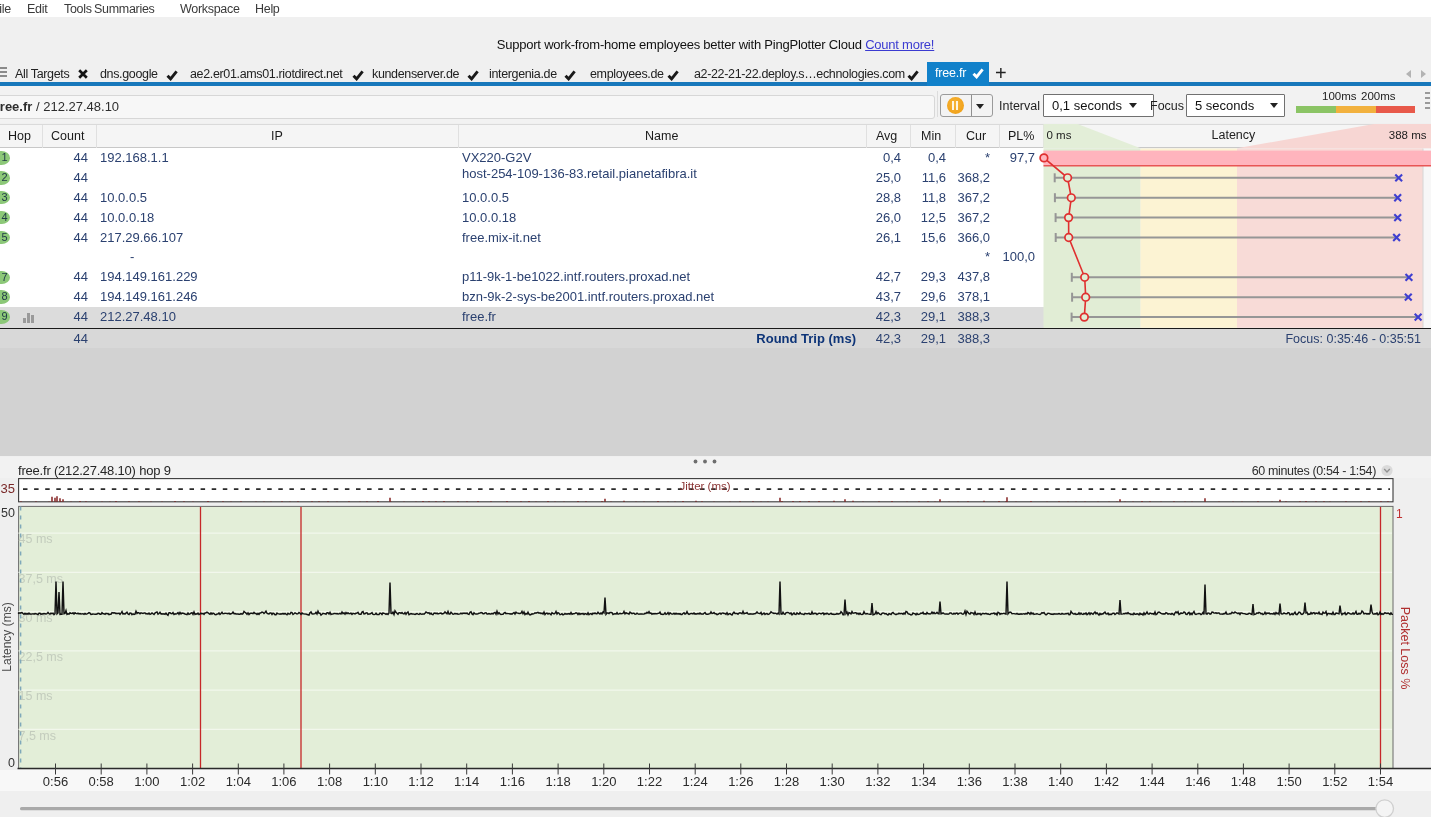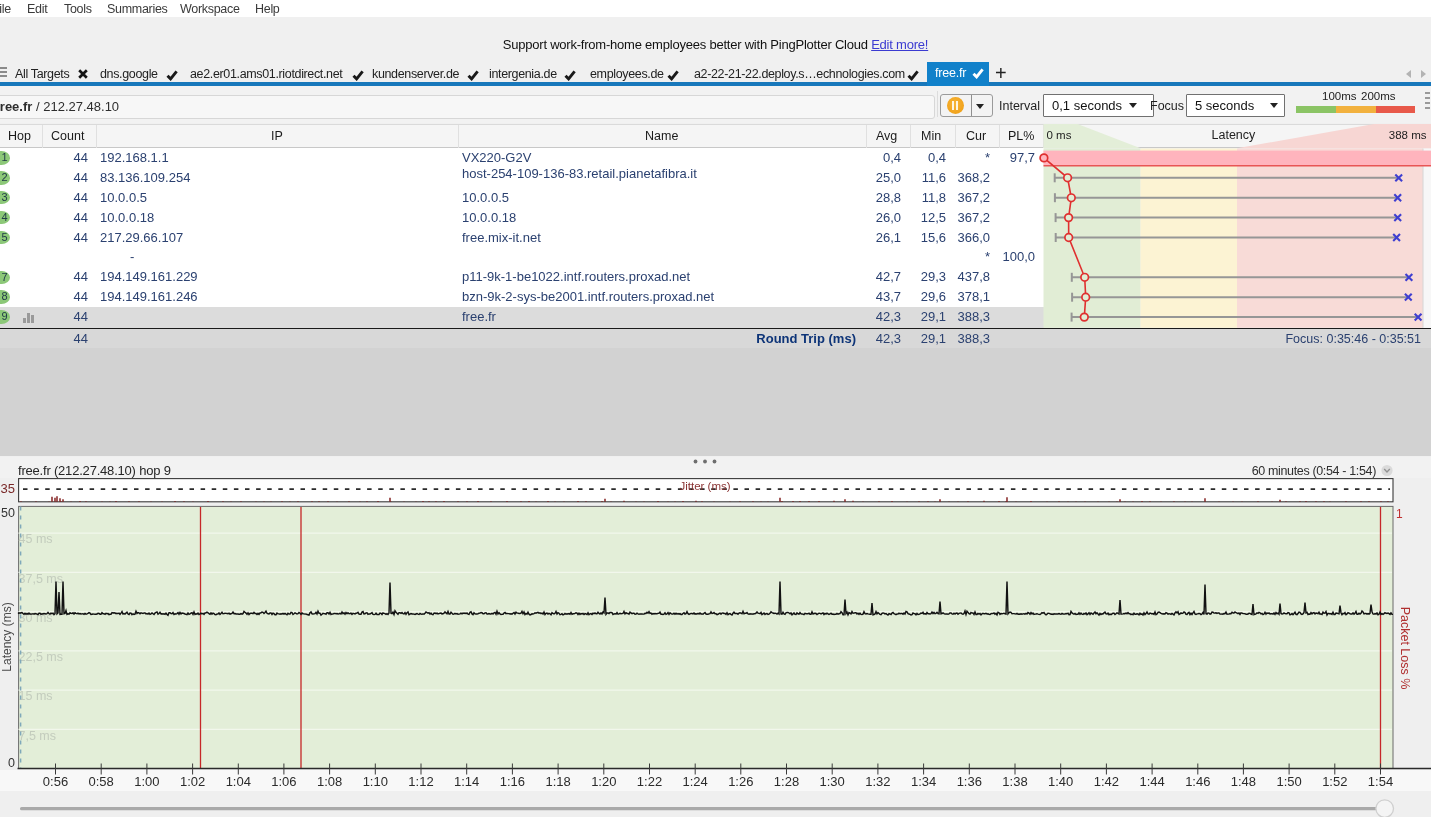"Summaries" div.mi { left: 107px -> 94px }
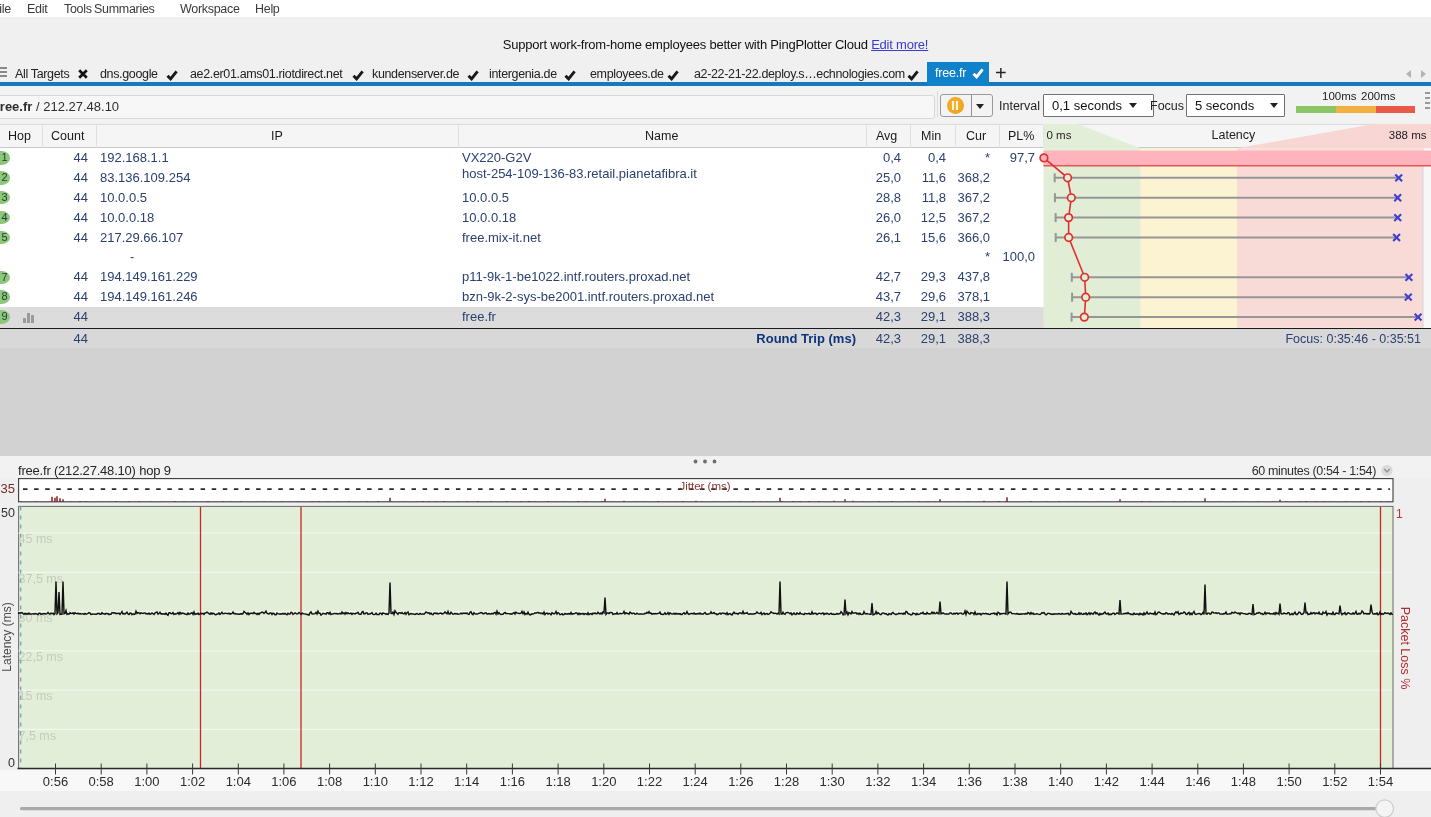"Edit more!" a { text: Edit -> Count }
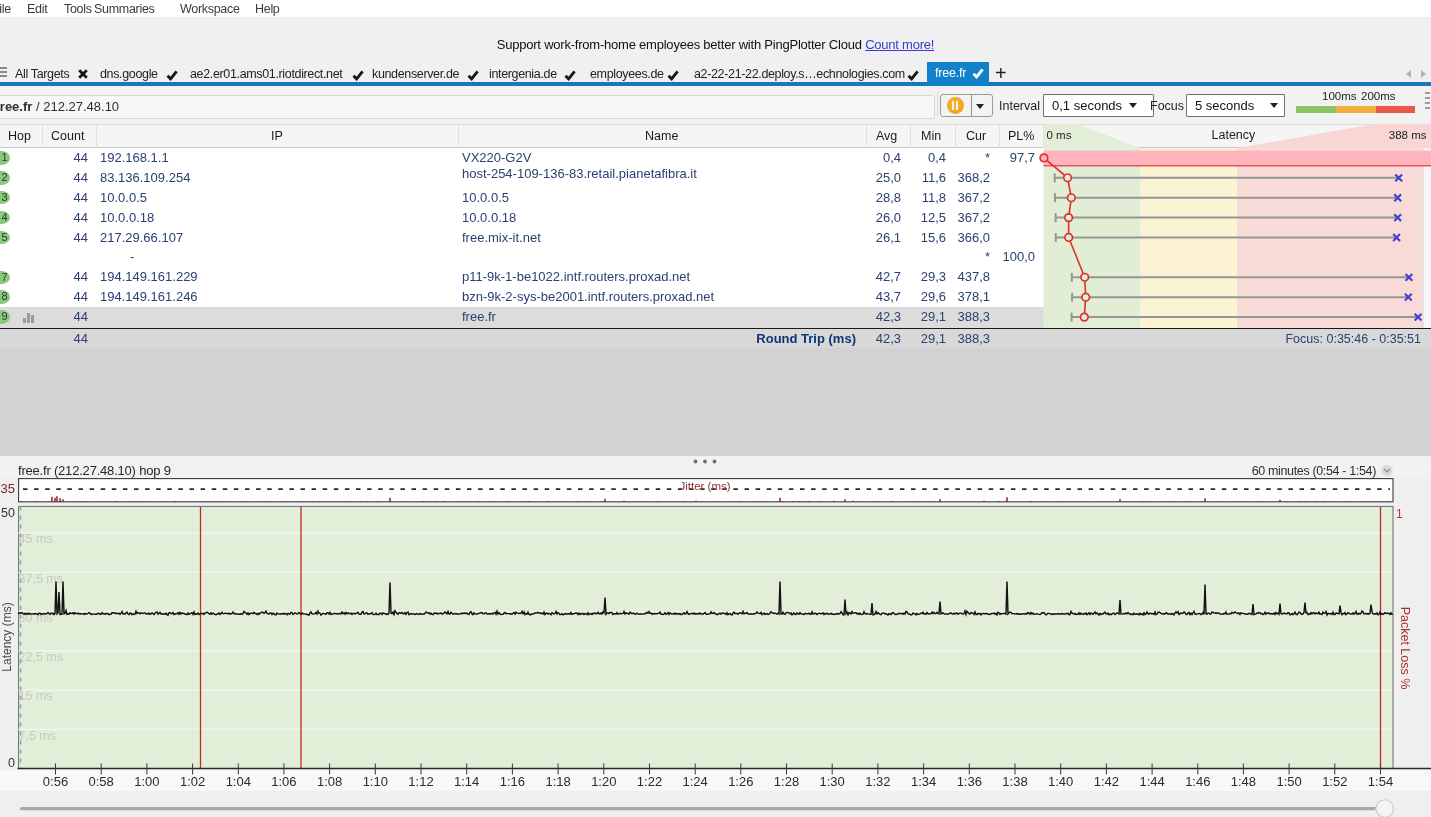"83.136.109.254" div.cell { html: <div>83.136.109.254</div> -> none }
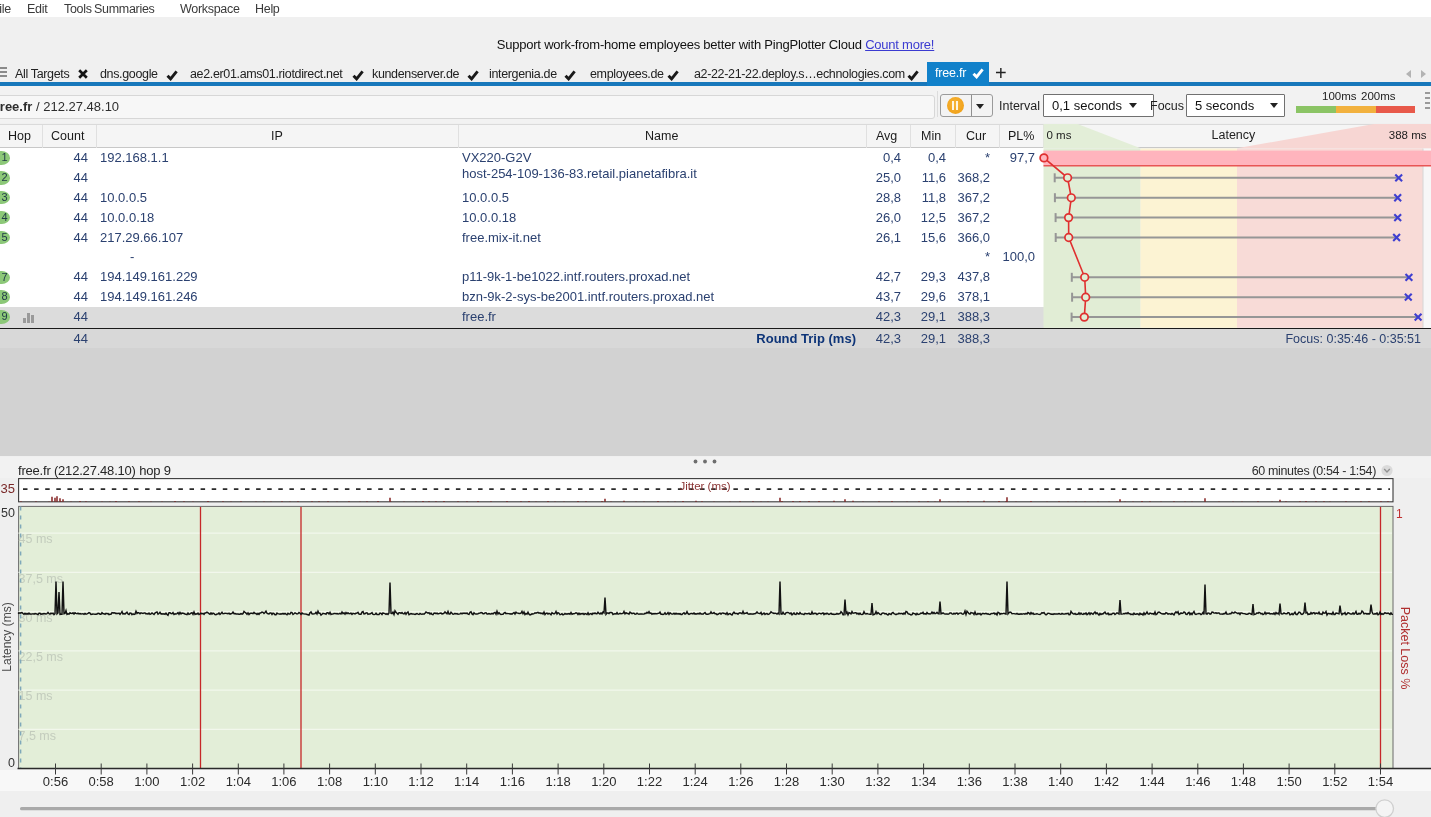"212.27.48.10" div.cell { html: none -> <div>212.27.48.10</div> }
